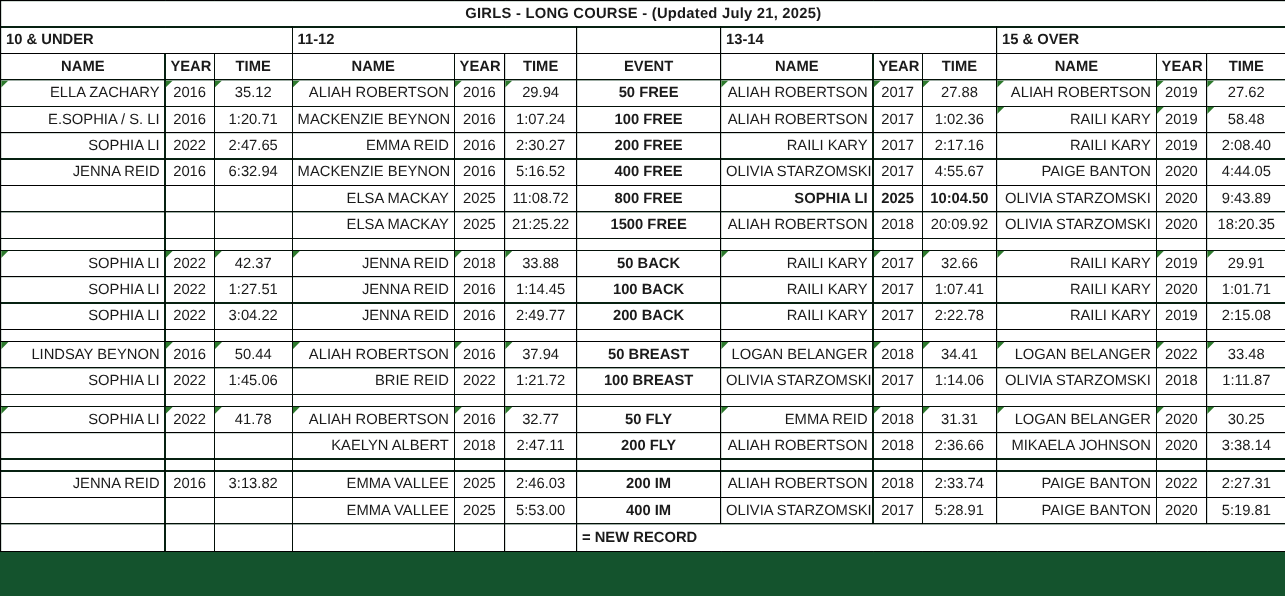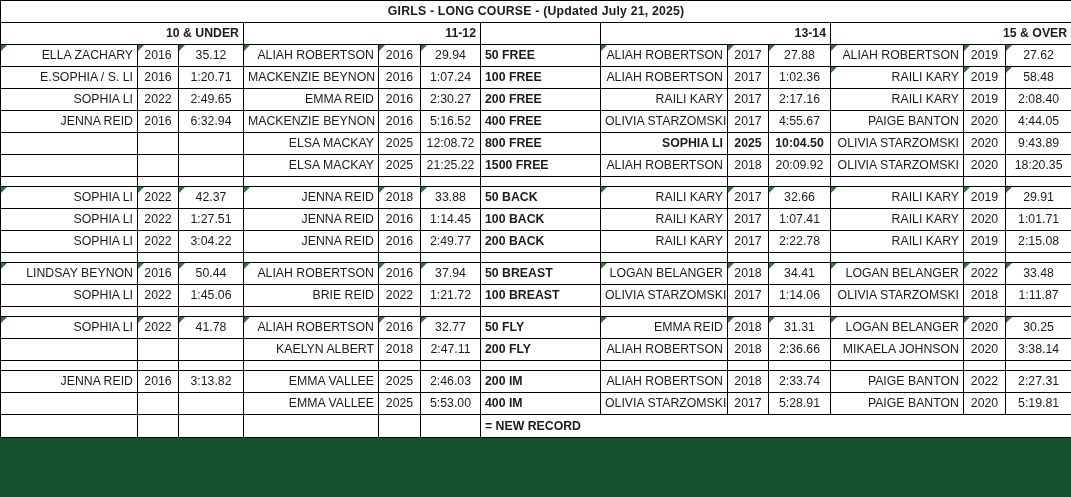"10 & UNDER" td.agegroup { text-align: right -> left }
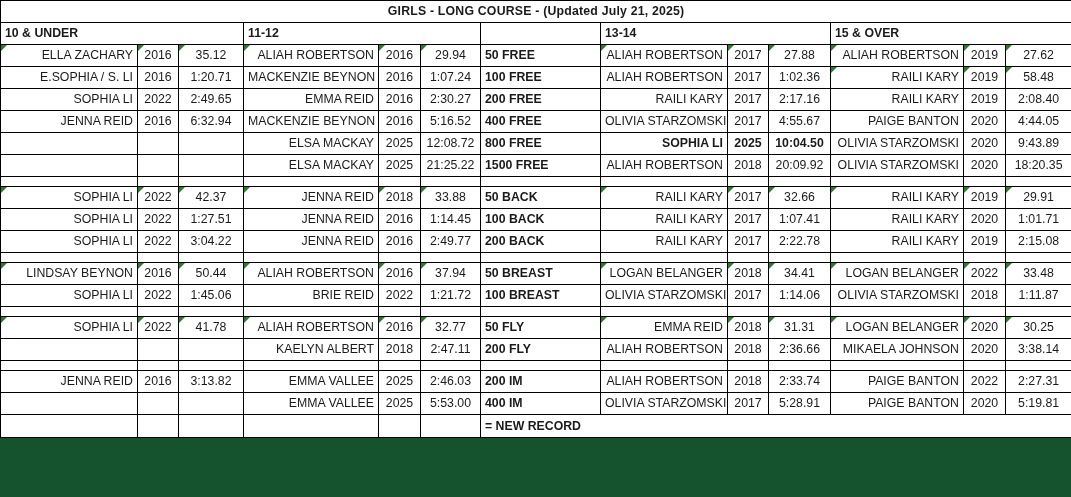"NAME" tr { html: none -> <tr> <td>NAME</td> <td>YEAR</td> <td>TIME</td> <td>NAME</td> <td>YEAR</td> <td>TIME</td> <td>EVENT</td> <td>NAME</td> <td>YEAR</td> <td>TIME</td> <td>NAME</td> <td>YEAR</td> <td>TIME</td> </tr> }
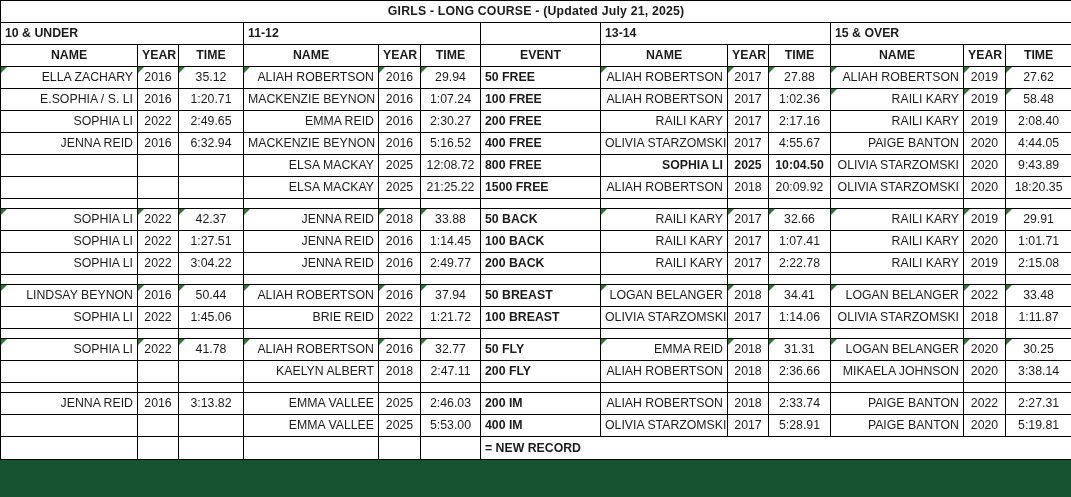"50 FREE" td.event { text-align: none -> center }
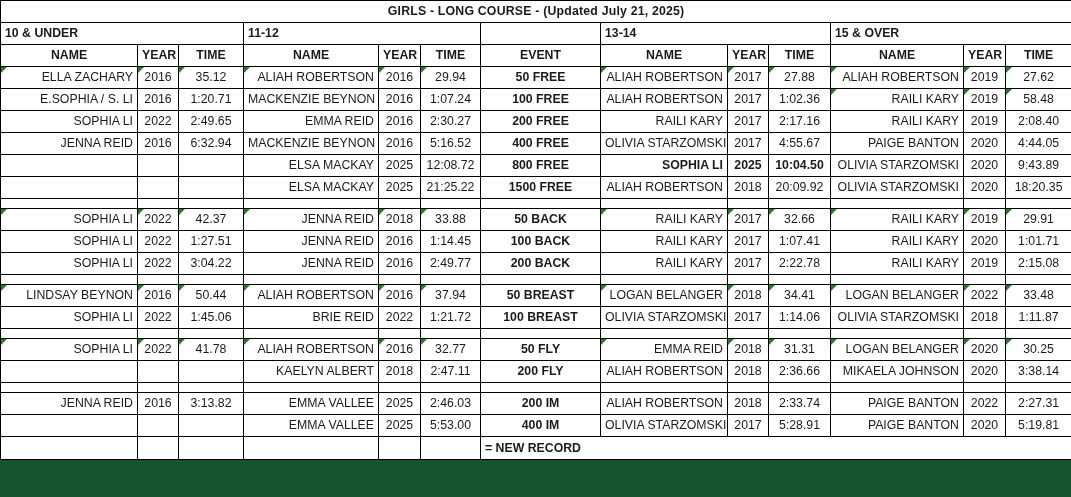"2:49.65" td.time { text: 2:49.65 -> 2:47.65 }
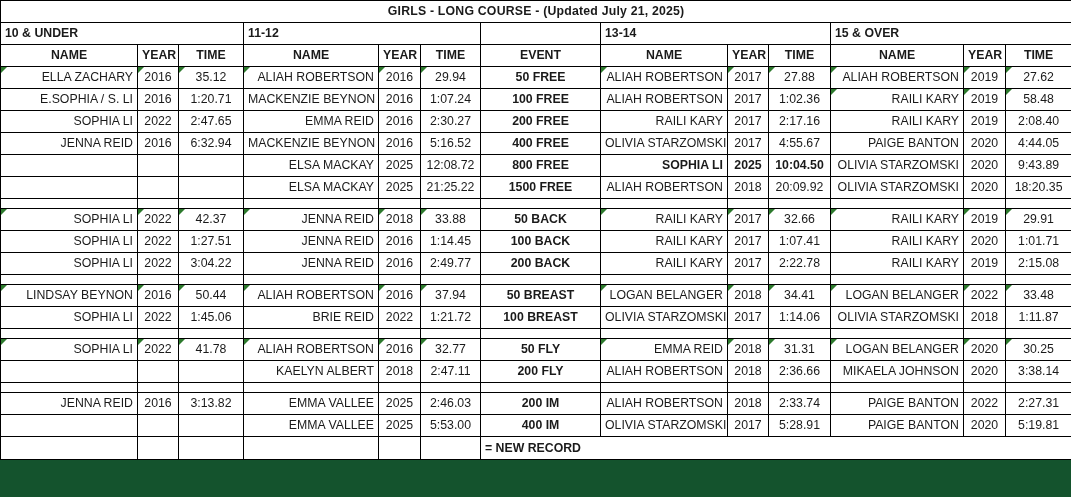"12:08.72" td.time { text: 12:08.72 -> 11:08.72 }
